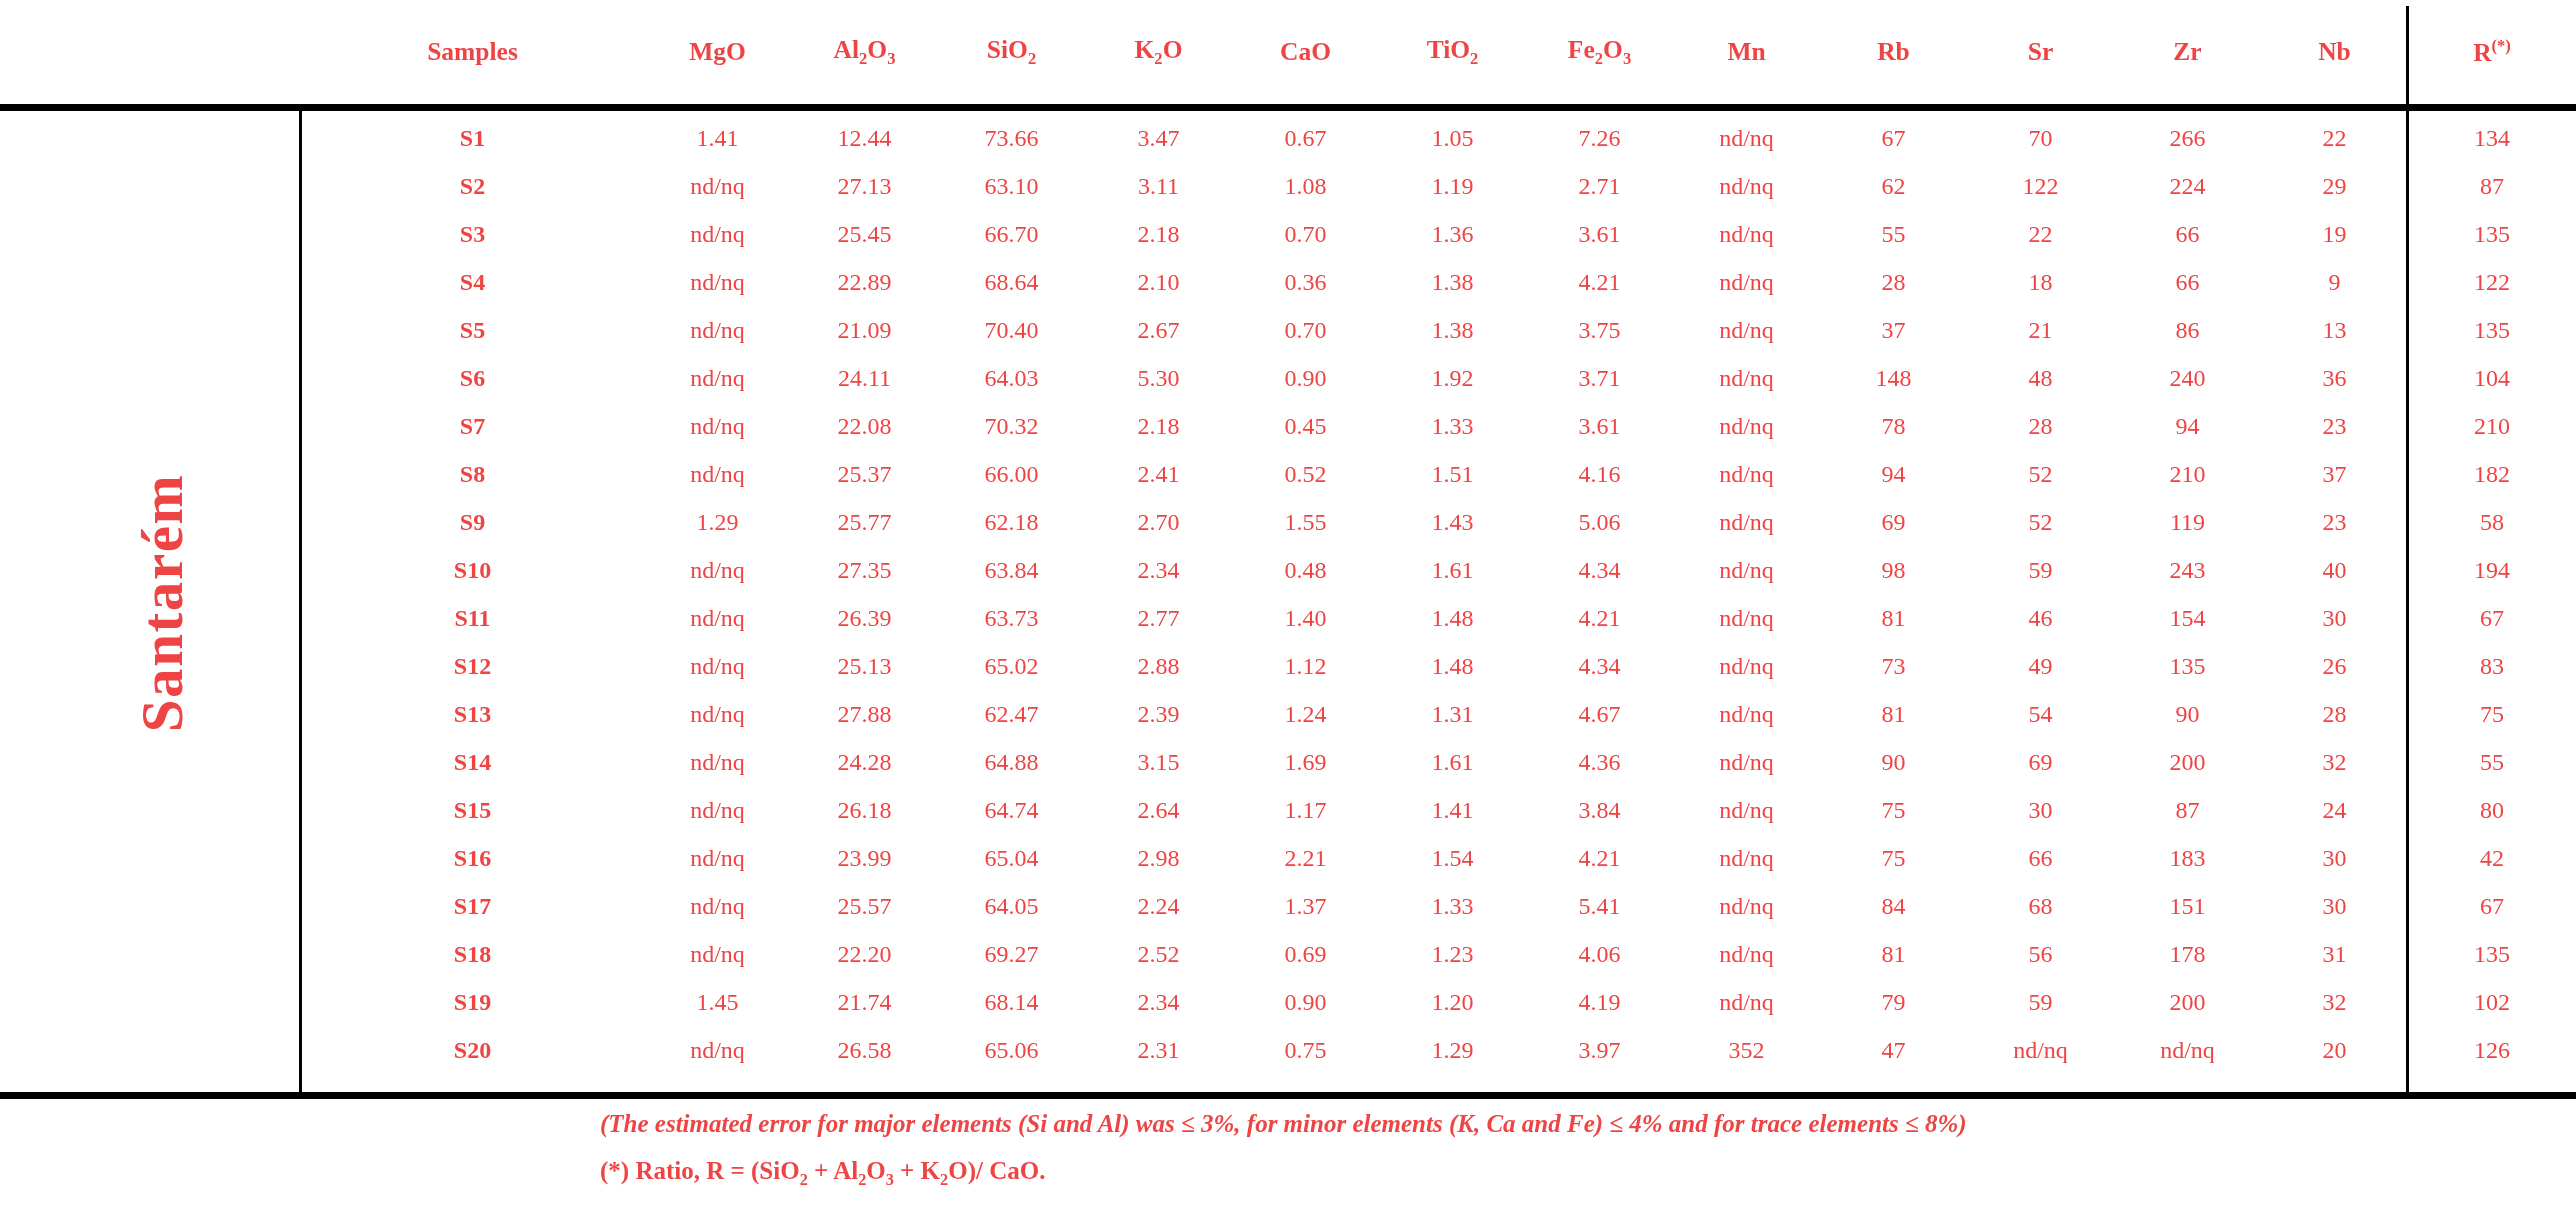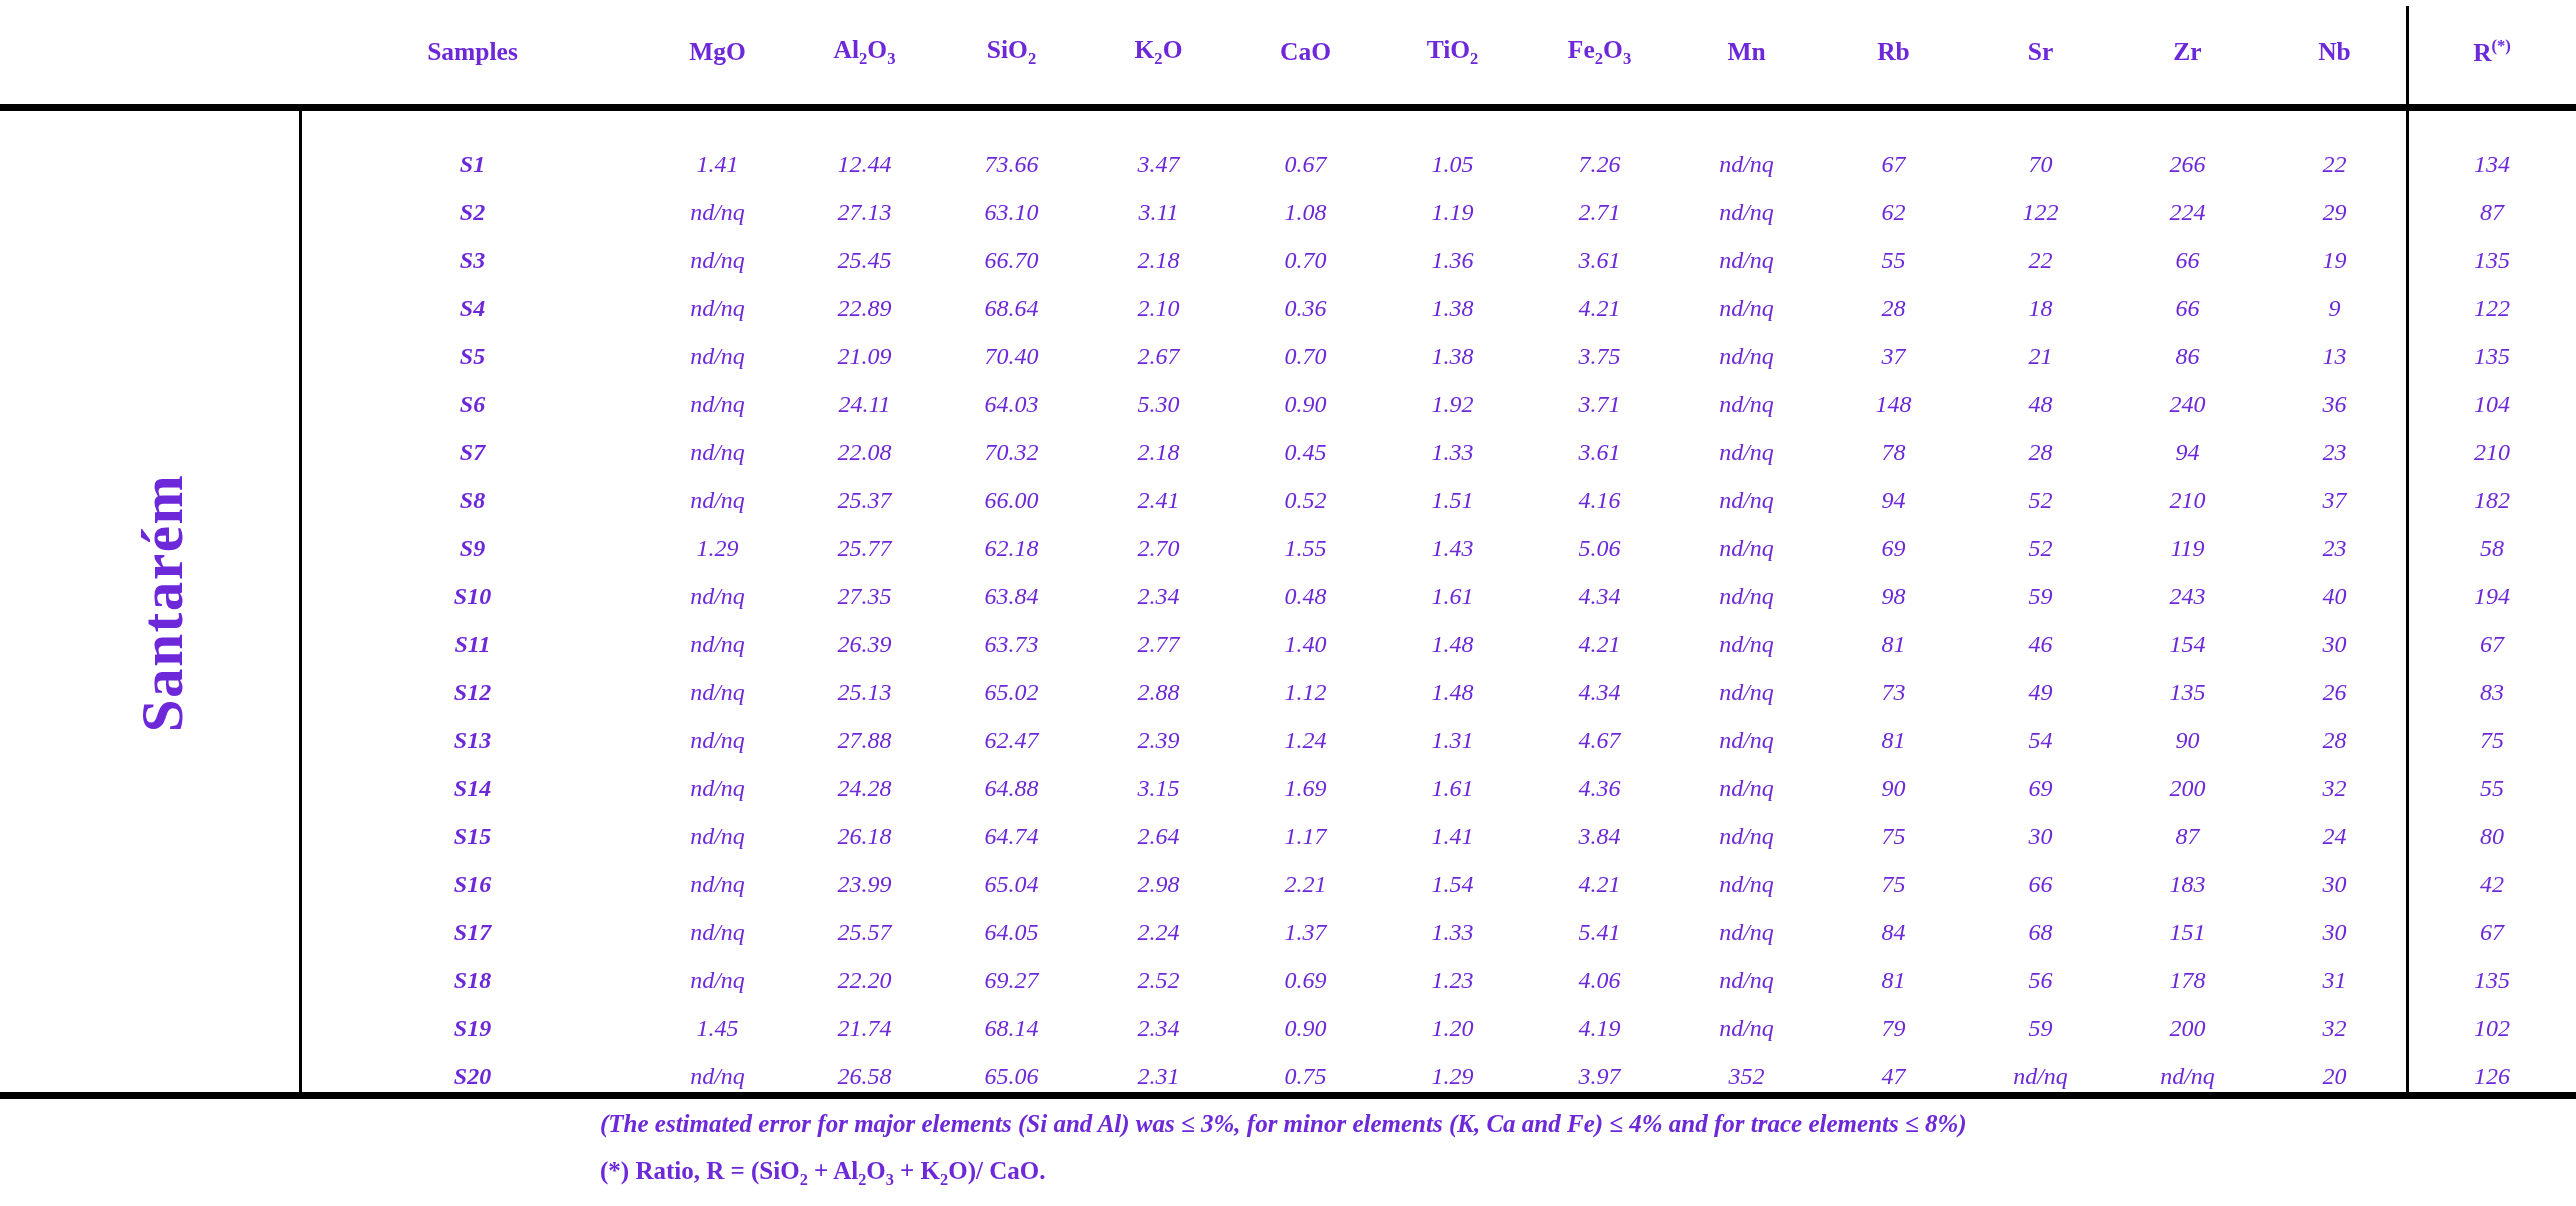"Samples" #page { color: #6d28d9 -> #ef4444 }
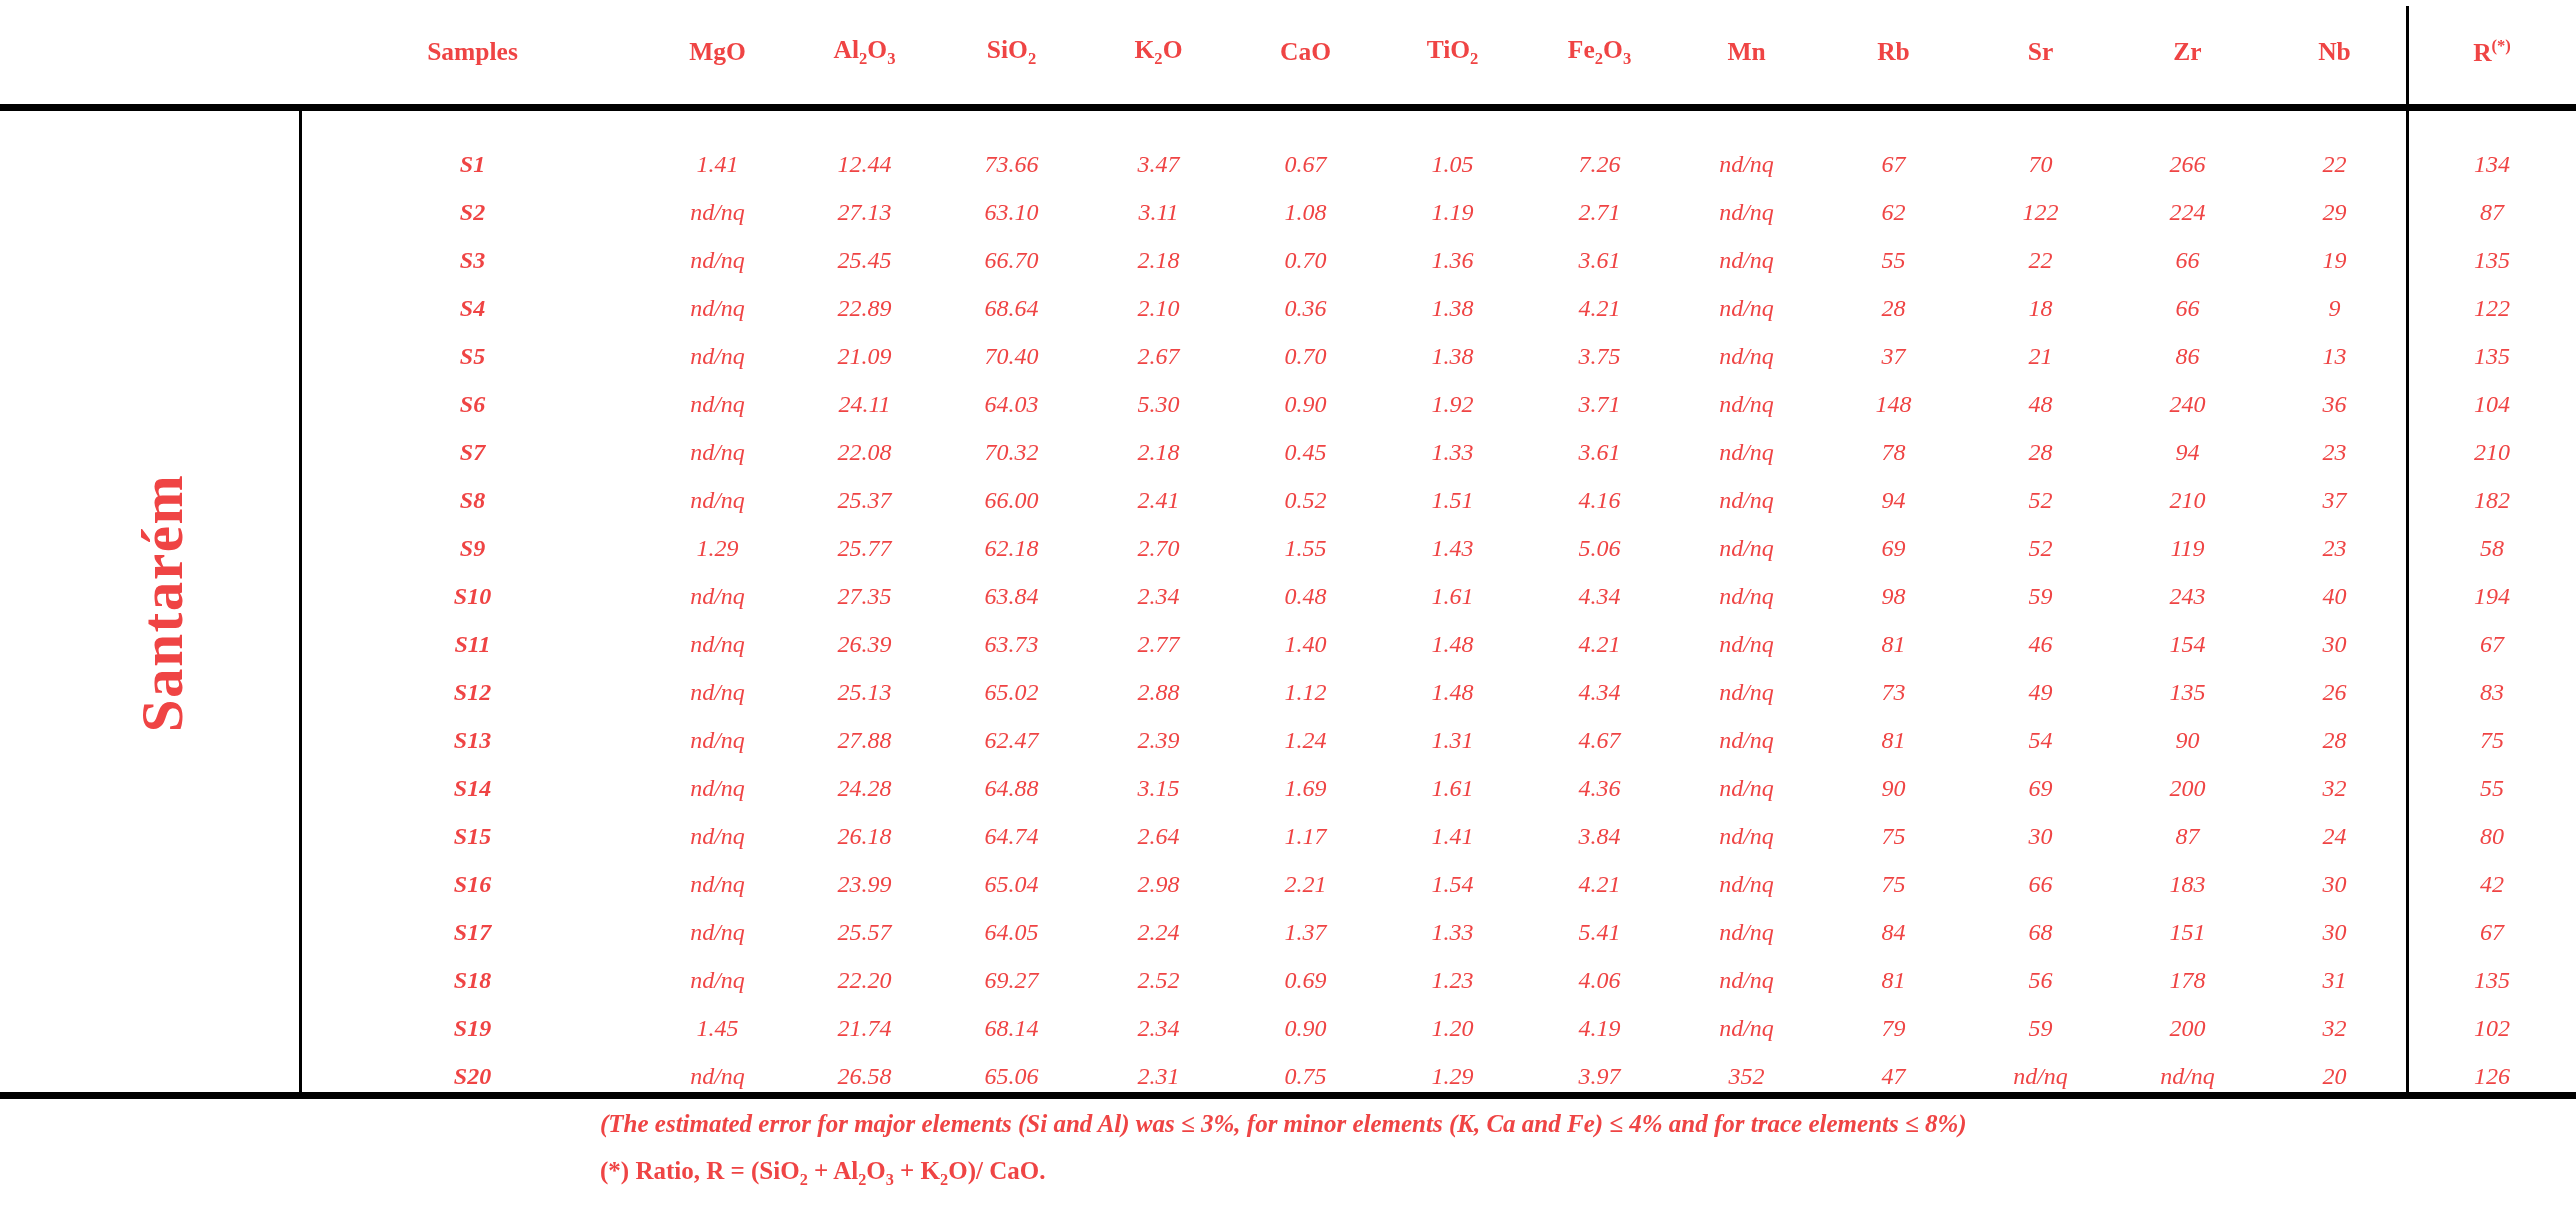"S1" #table-body { font-style: italic -> none; padding-top: 29px -> 3px }
